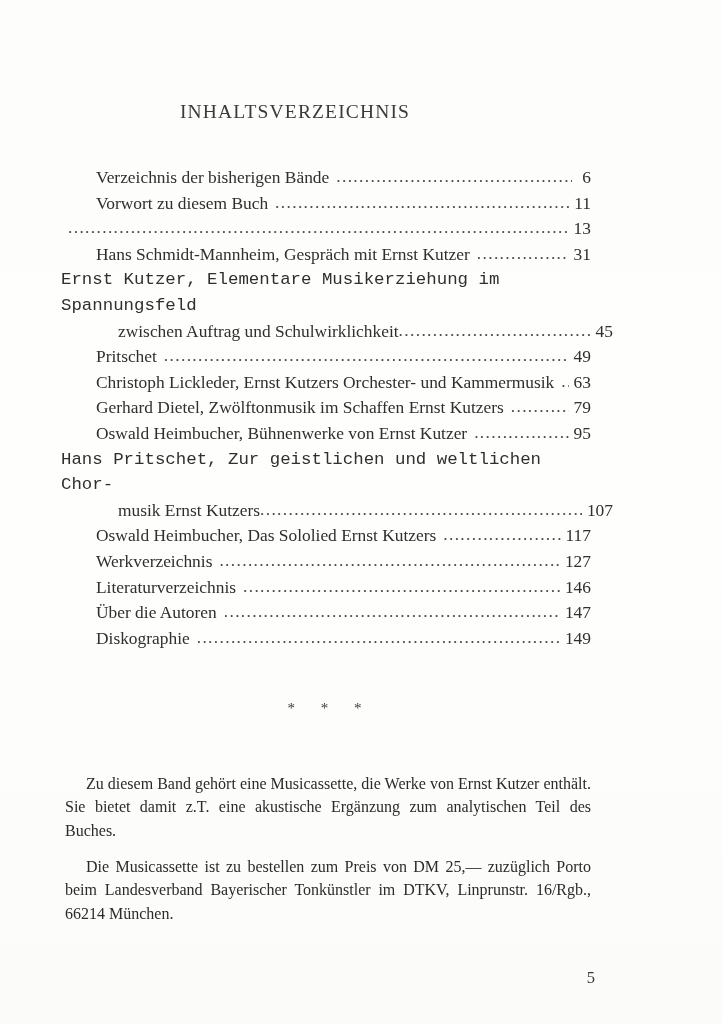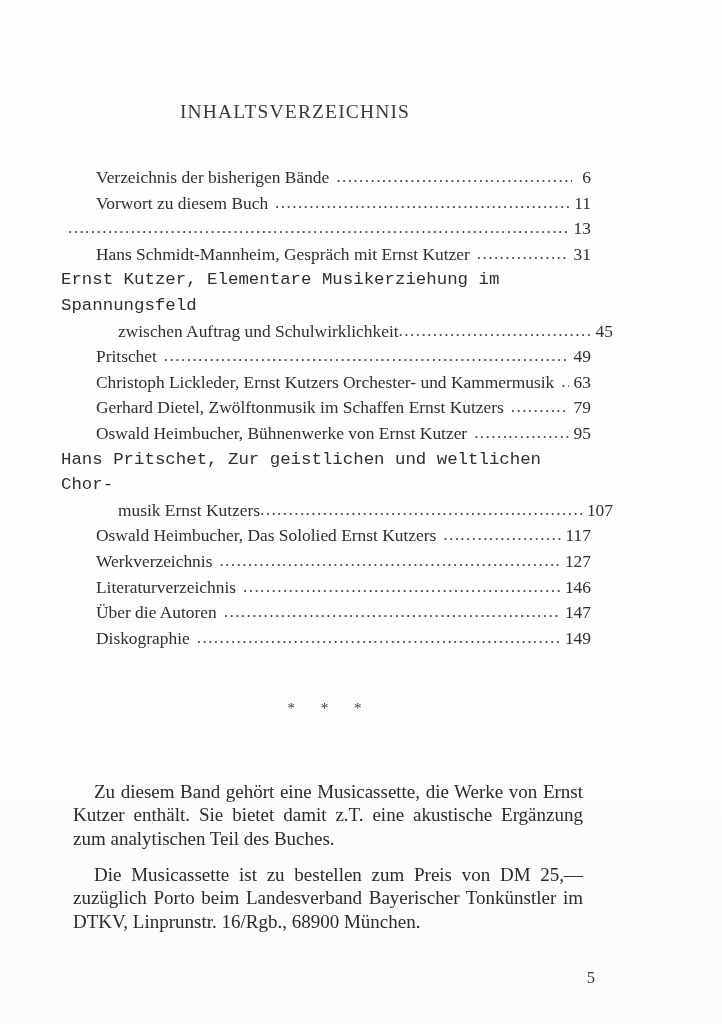"Zu diesem Band gehört eine" .body-para { font-size: 19px -> 16px; margin: 12px -> 4px }
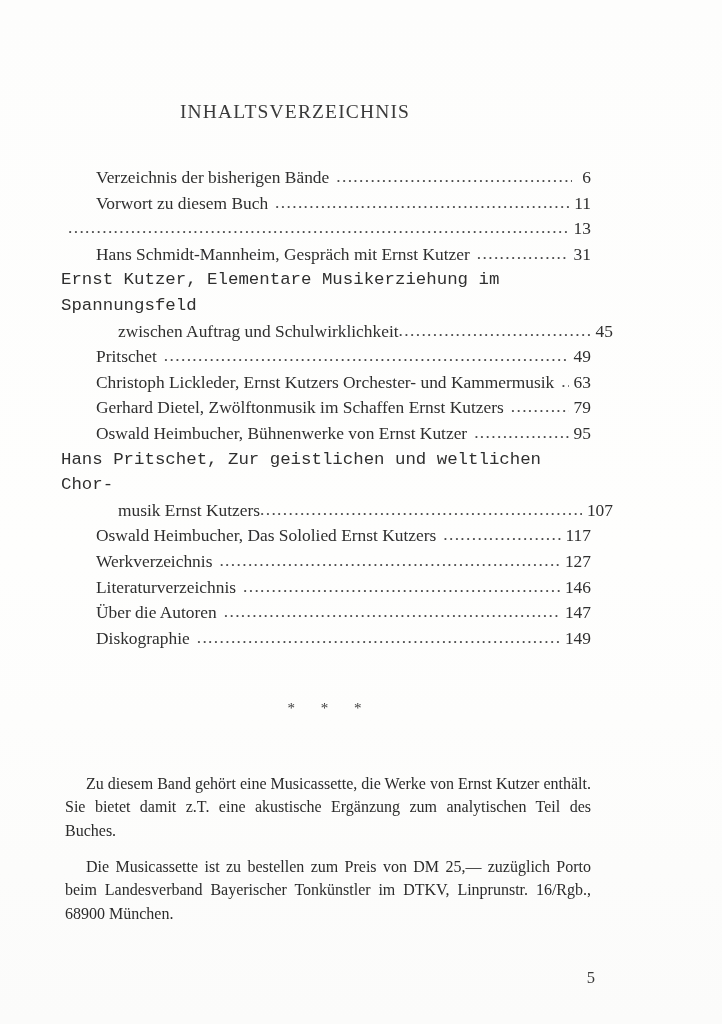"Die Musicassette ist zu bestellen" p.body-para { text: 68900 -> 66214 }
